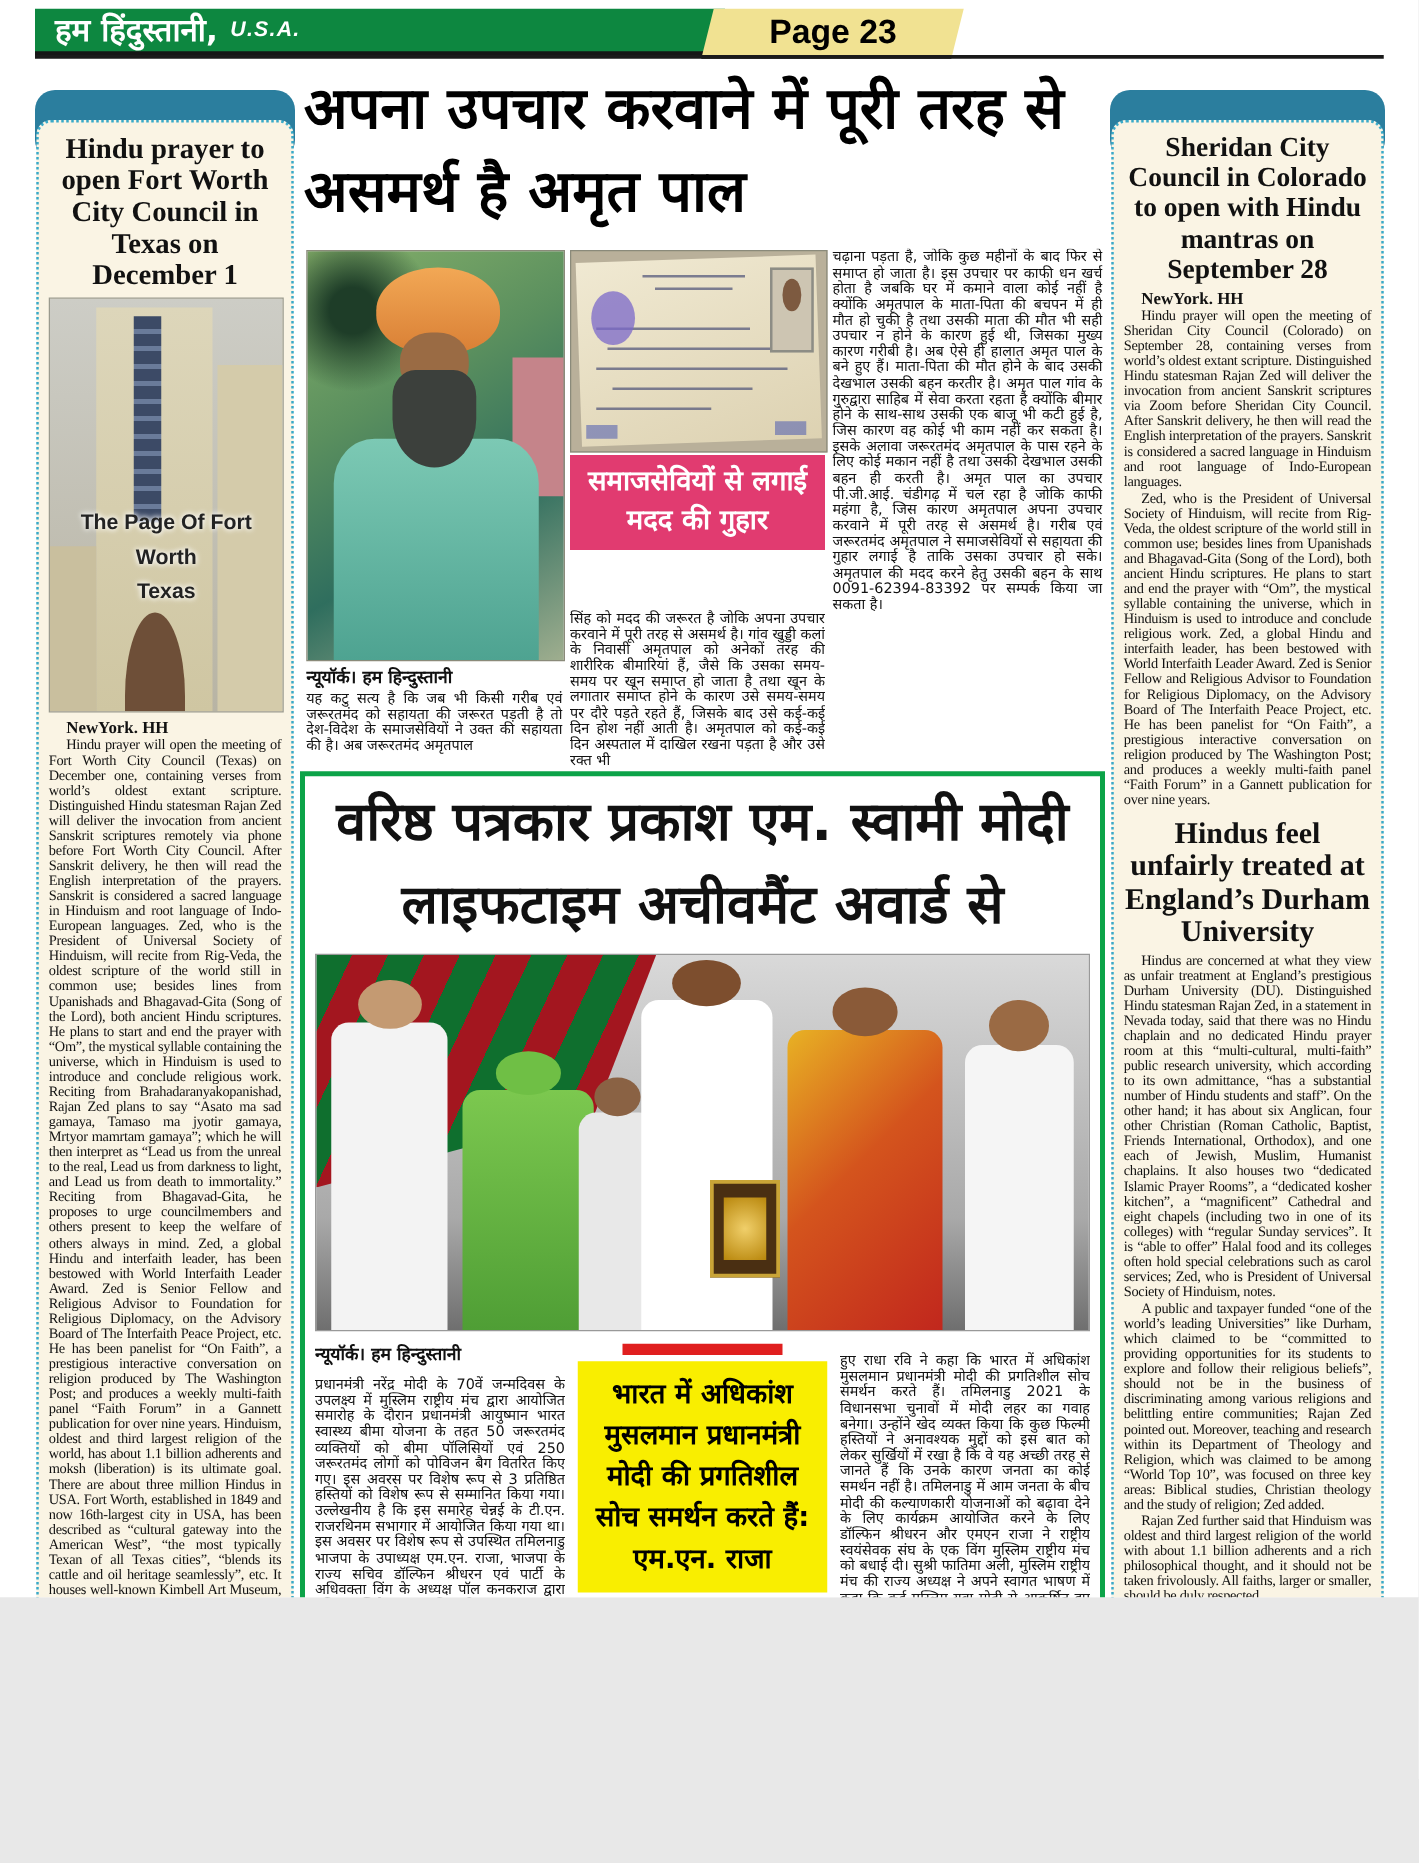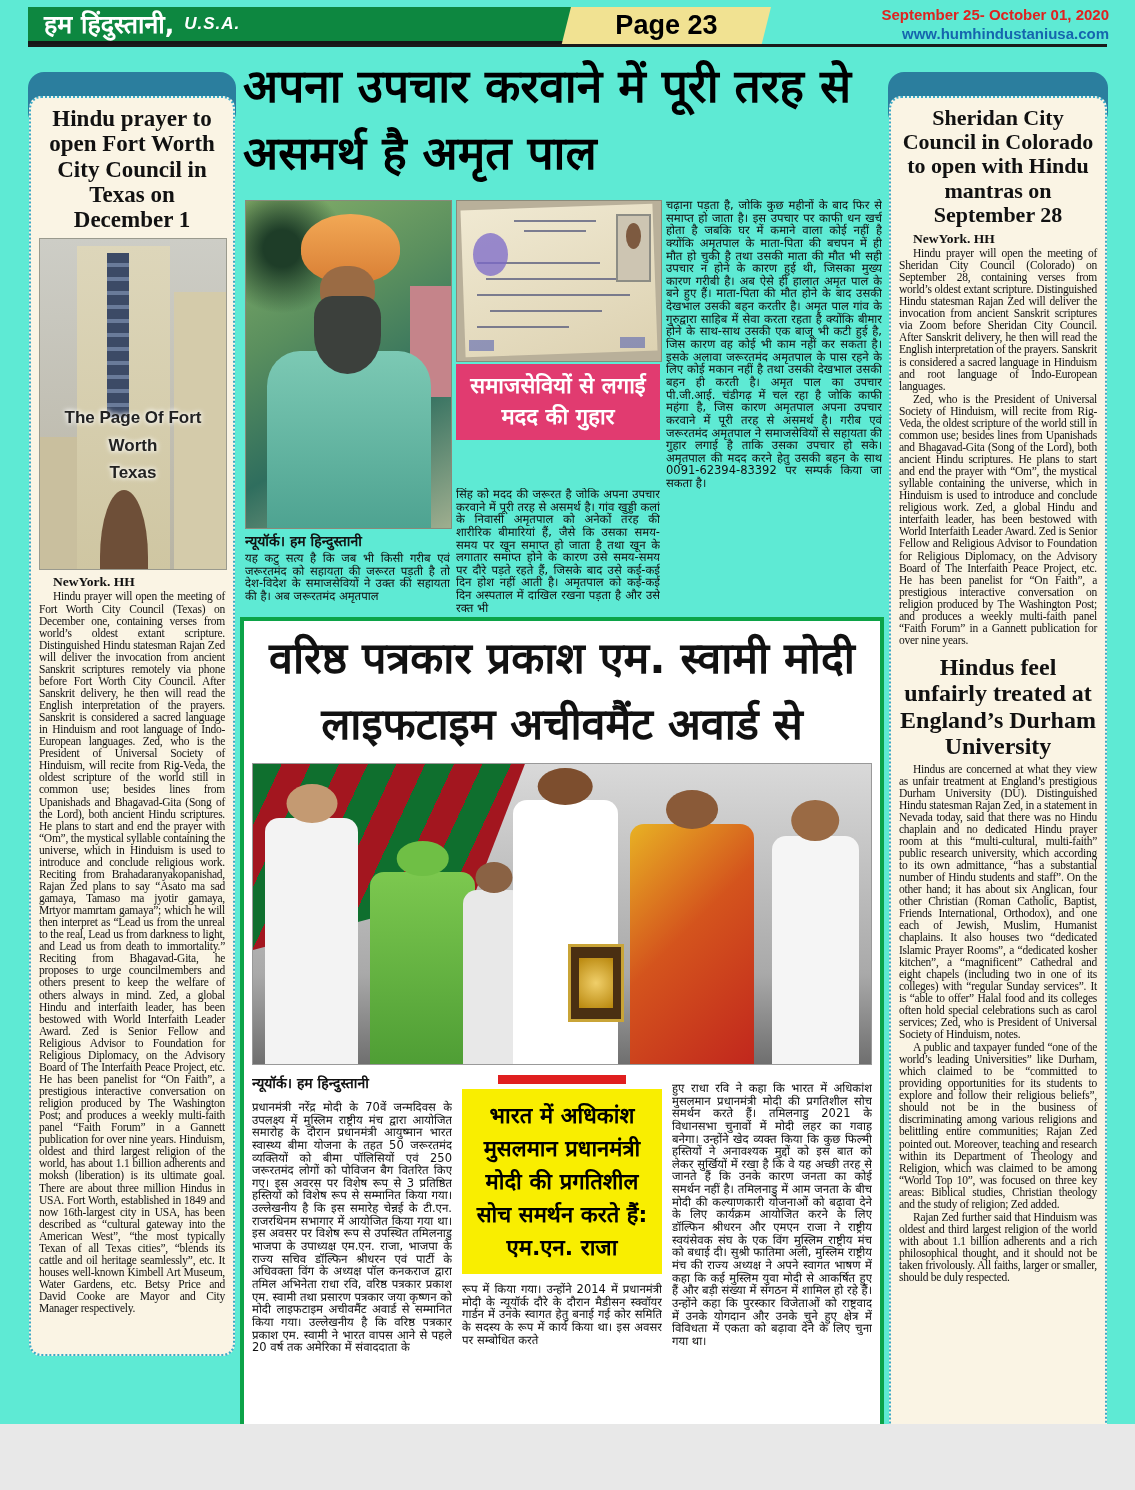"हम हिंदुस्तानी," .page { background: #5eead4 -> #ffffff; height: 1424px -> 1278px }
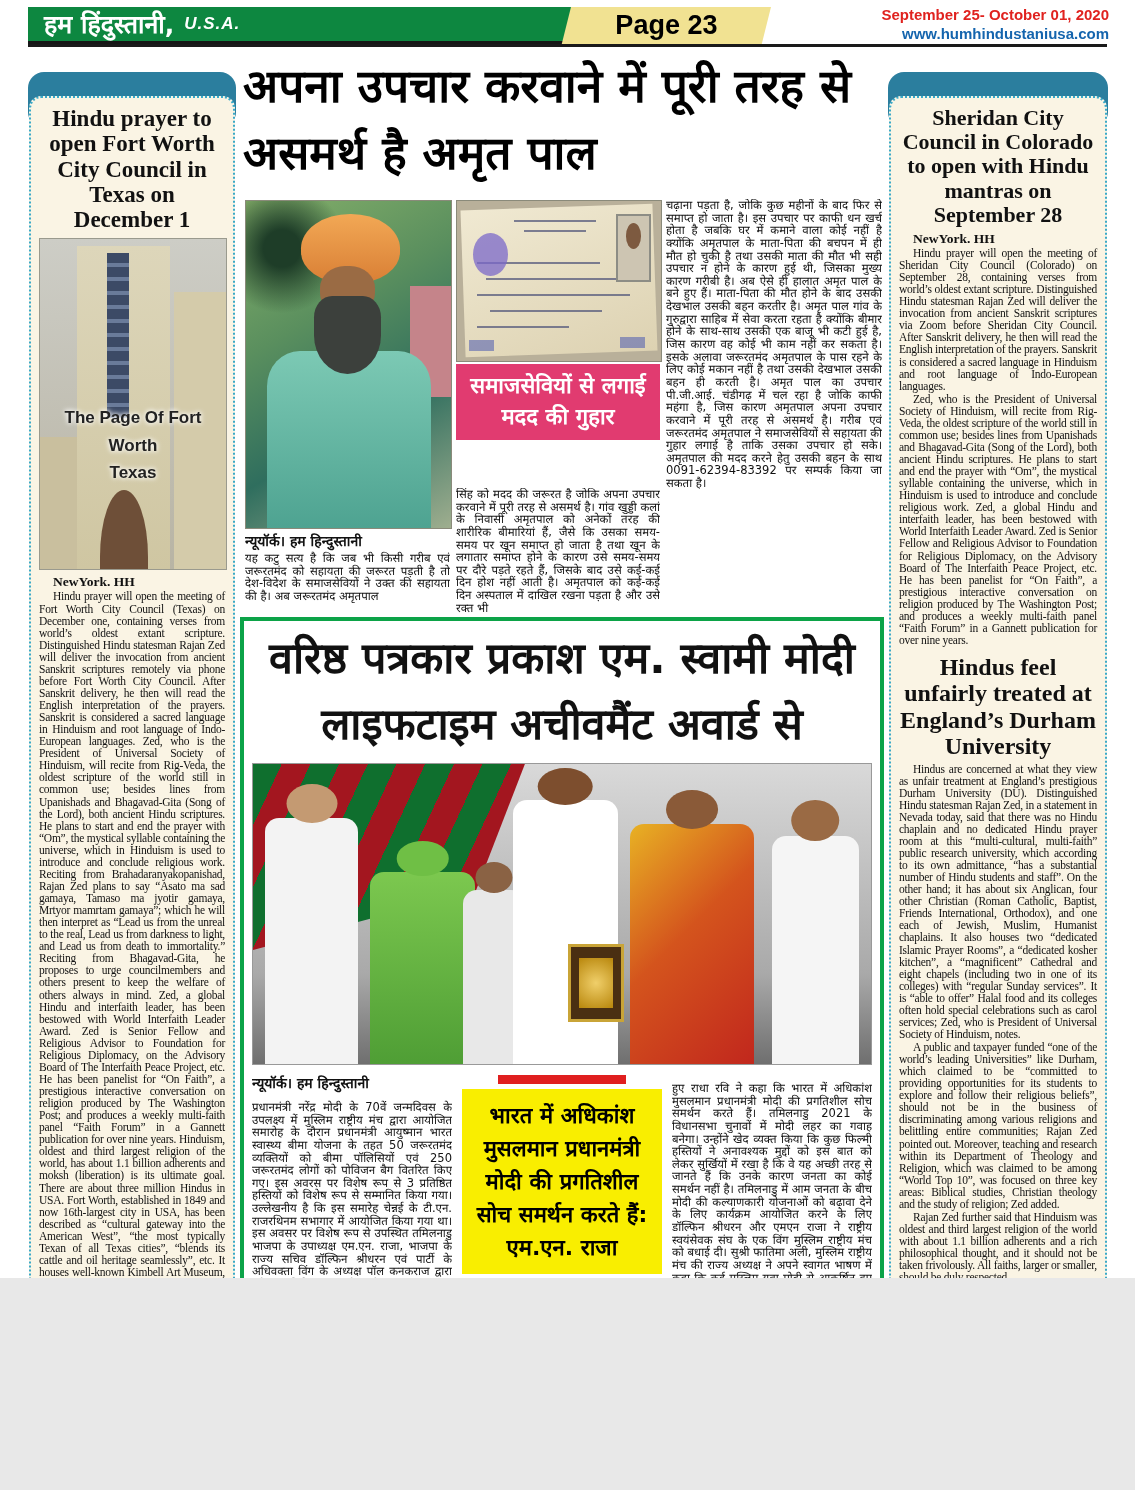"September 25- October 01, 2020" div.mast-right { html: <div> <div>September 25- October 01, 2020</div> <div>www.humhindustaniusa.com</div> </div> -> none }
